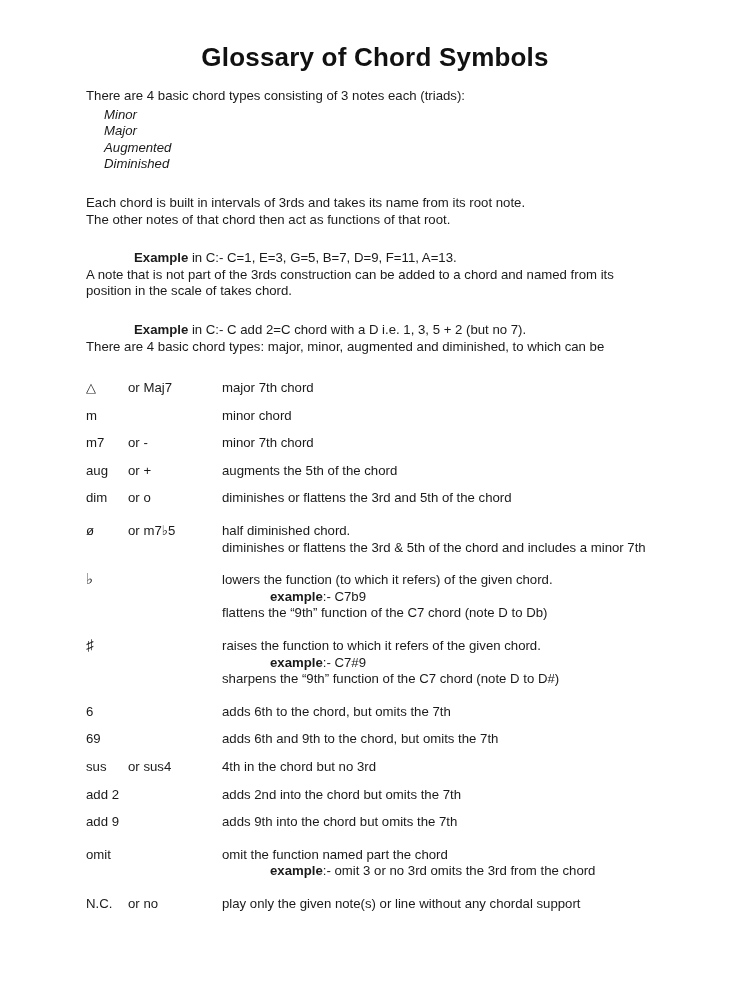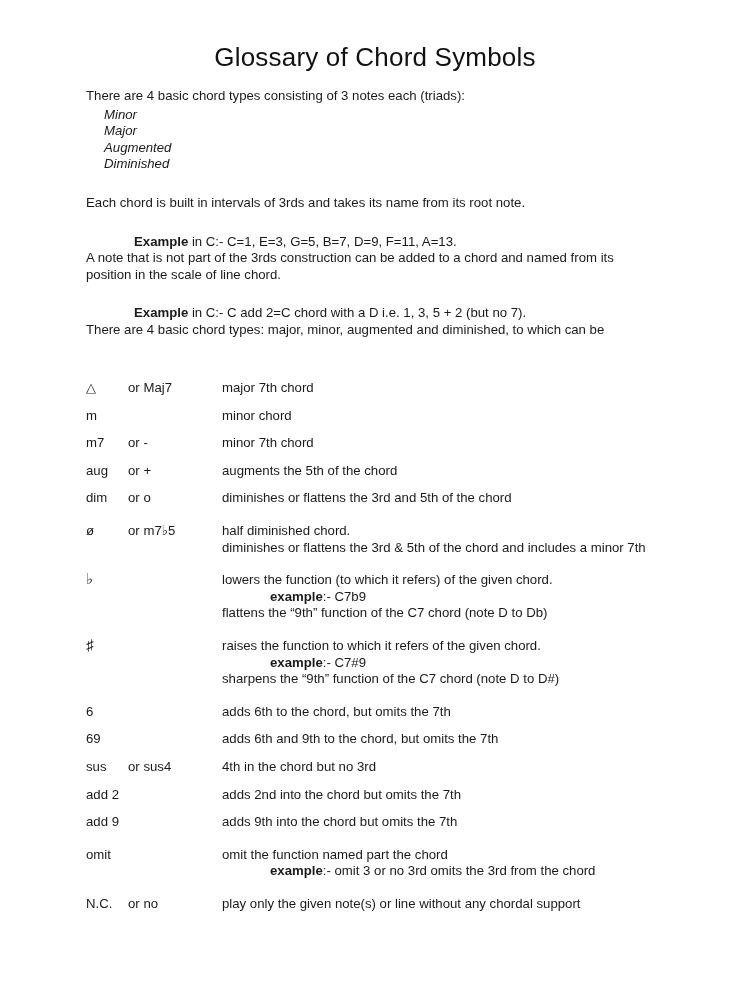"Glossary of Chord Symbols" .doc-title { font-weight: 400 -> 700 }
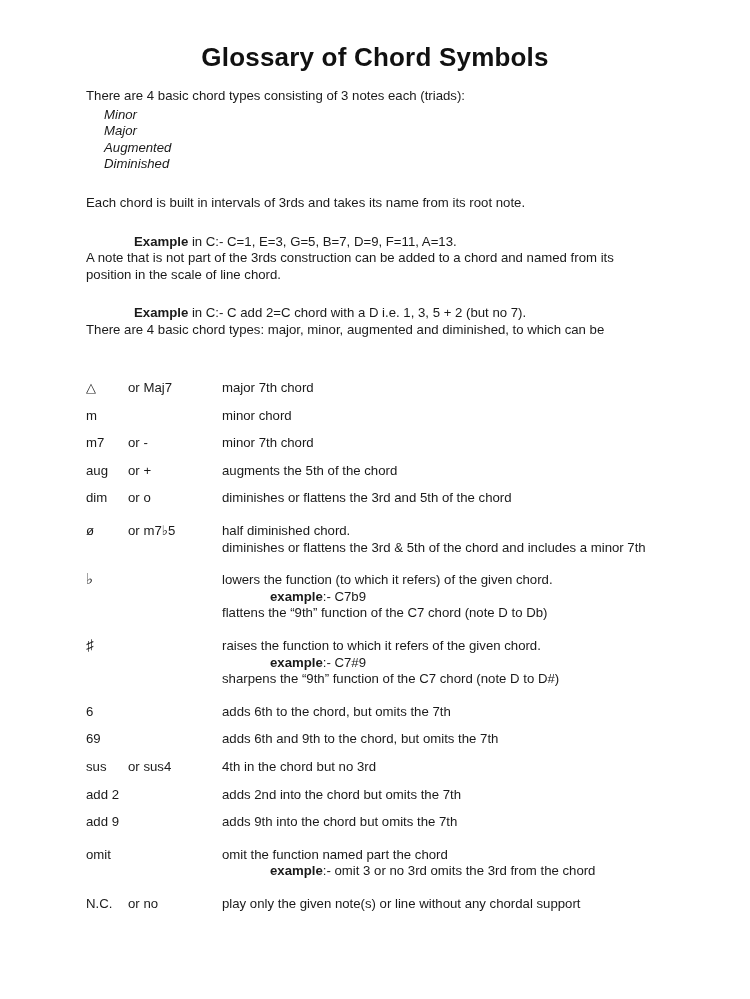"The other notes of that" div.para { html: none -> <div>The other notes of that chord then act as functions of that root.</div> }
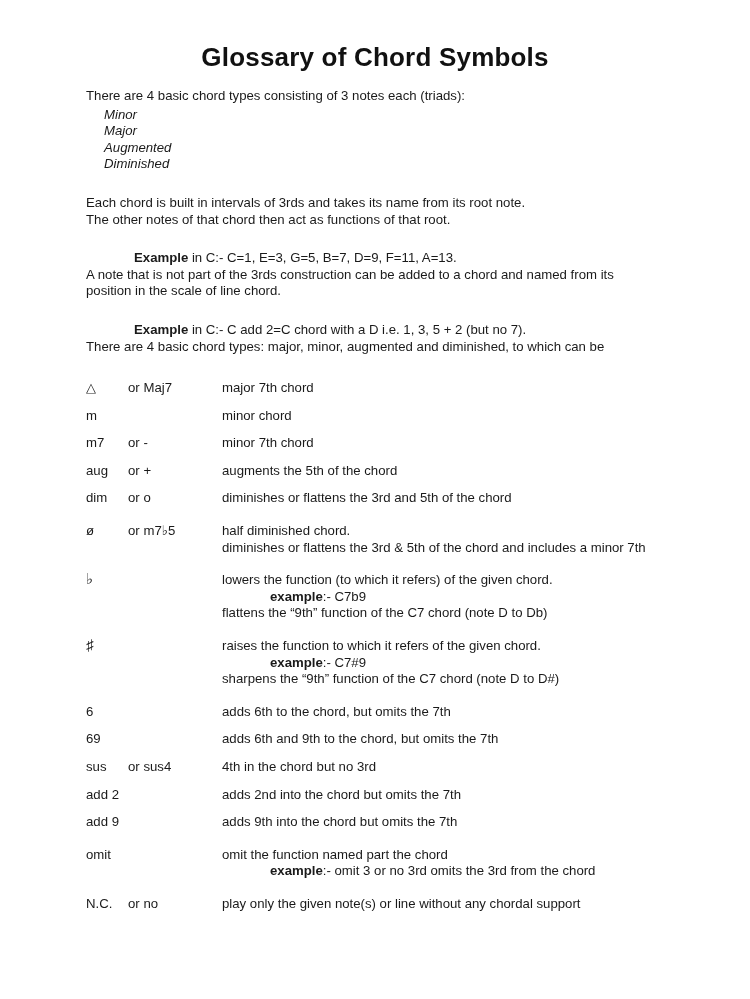"position in the scale of" div.para { text: line -> takes }
